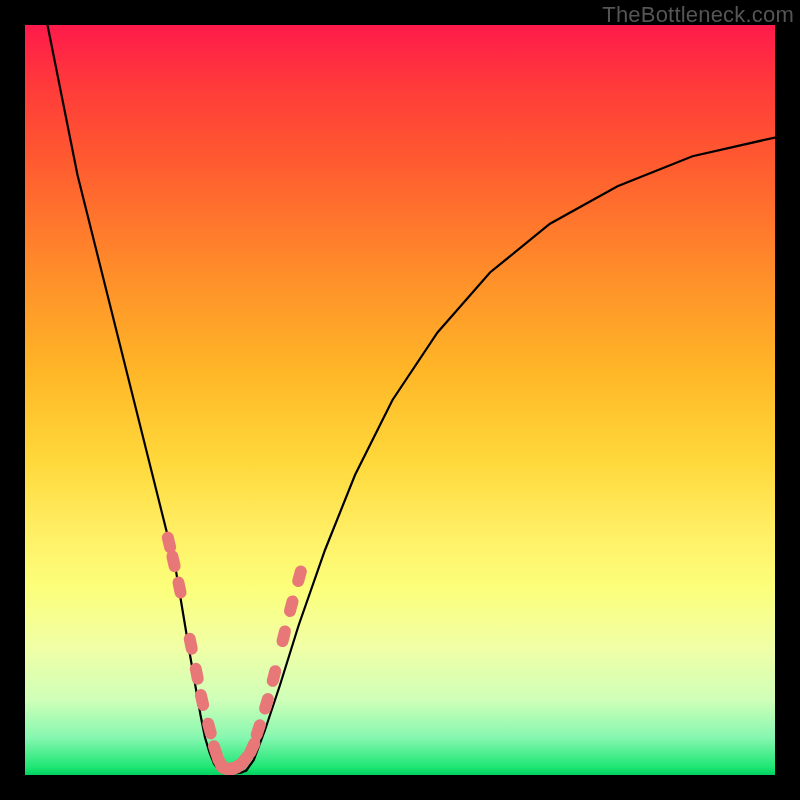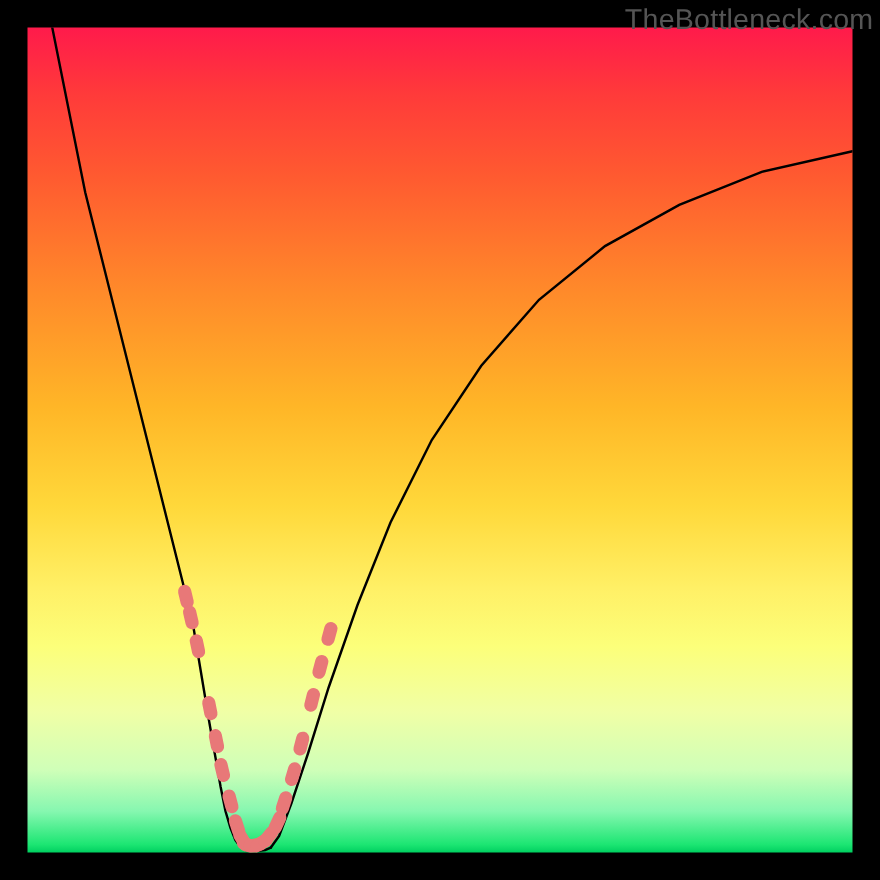"TheBottleneck.com" .watermark { font-size: 26px -> 22px }
